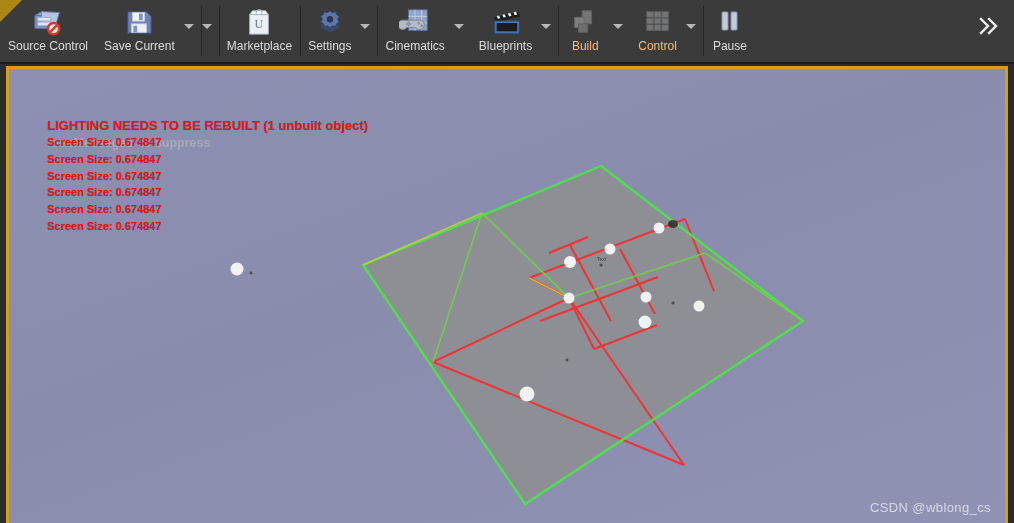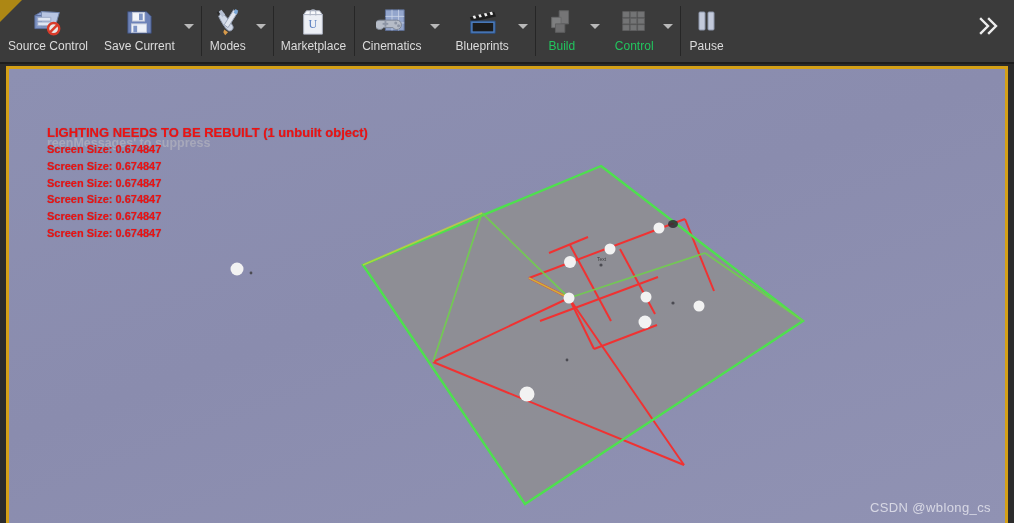"Modes" div.tb-btn { html: <div> <span> <svg> <path></path> <path></path> <path></path> <path></path> <path></path> <path></path> </svg> </span> <span>Modes</span> </div> -> none }
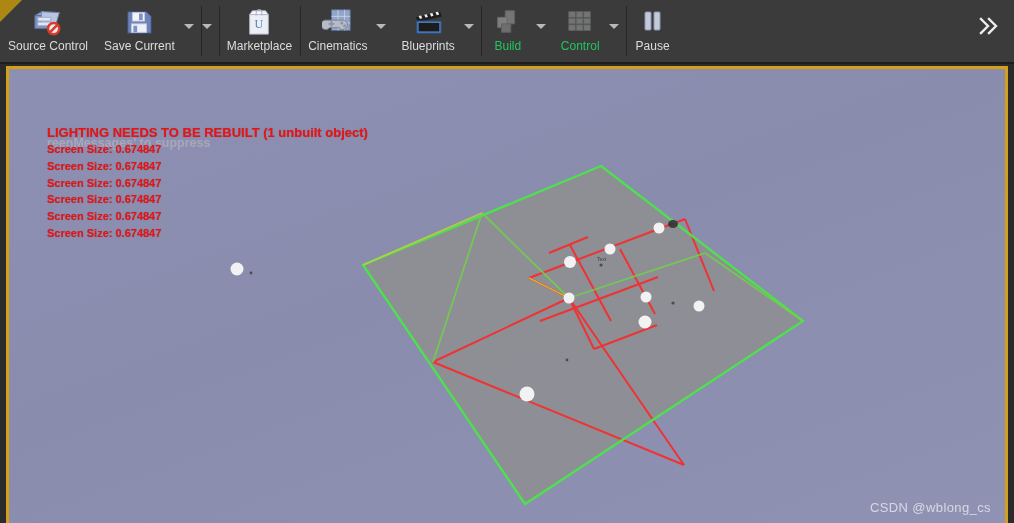"Settings" div.tb-group { html: none -> <div> <div> <span> <svg> <g> <path></path> <path></path> </g> <g> <path></path> </g> <circle></circle> </svg> </span> <span>Settings</span> </div> <div> <span></span> </div> </div> }
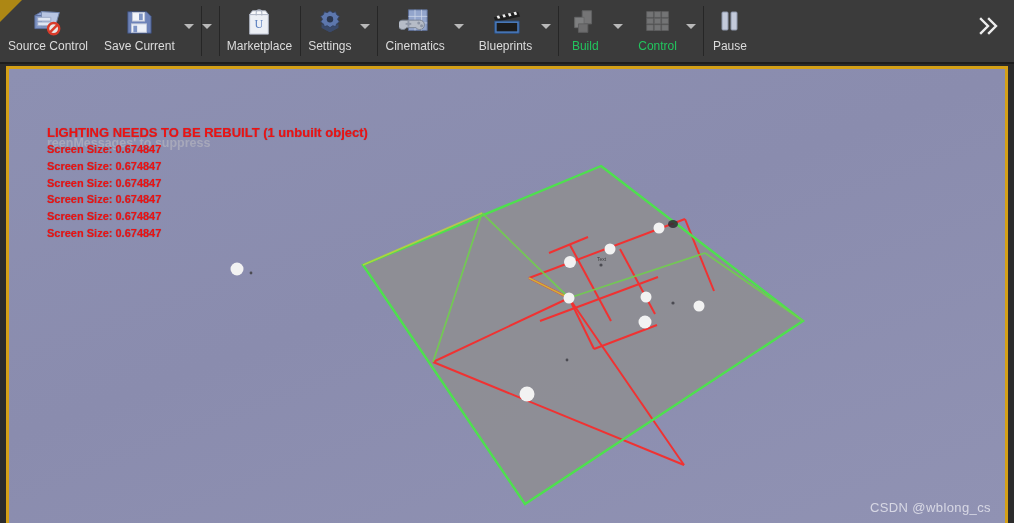"Build" .tb-btn.disabled .tb-lbl { color: #22c55e -> #fdba74 }
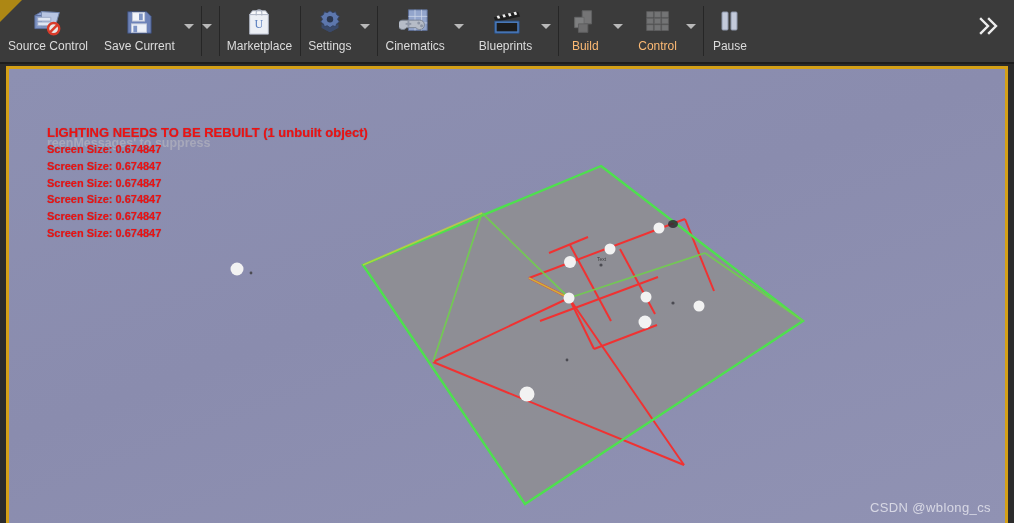"LIGHTING NEEDS TO BE REBUILT" .msg-warn { margin-top: 7px -> none }
